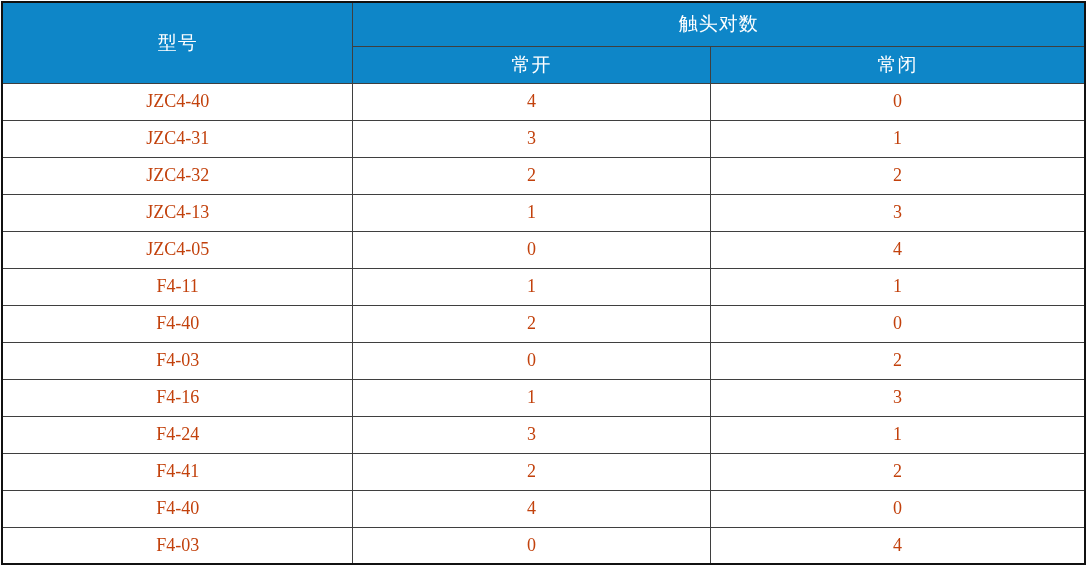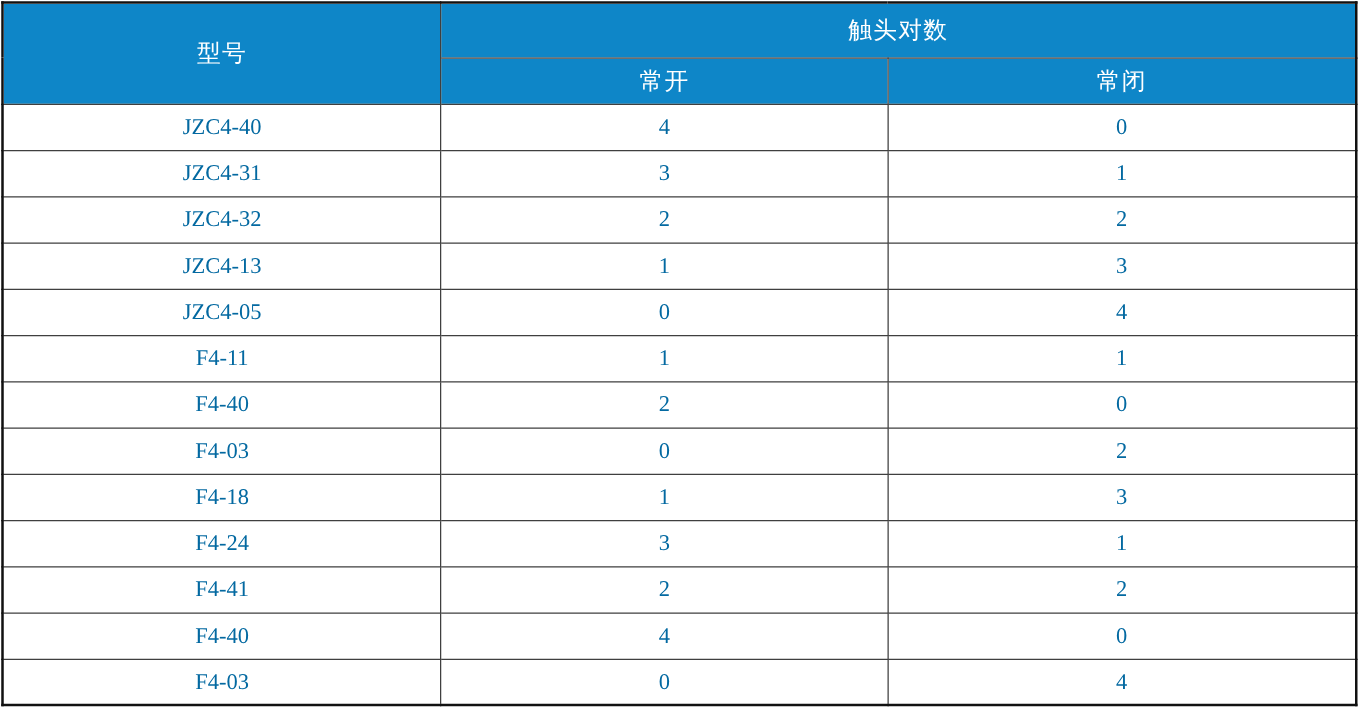"JZC4-40" tbody td { color: #0369a1 -> #c2410c }
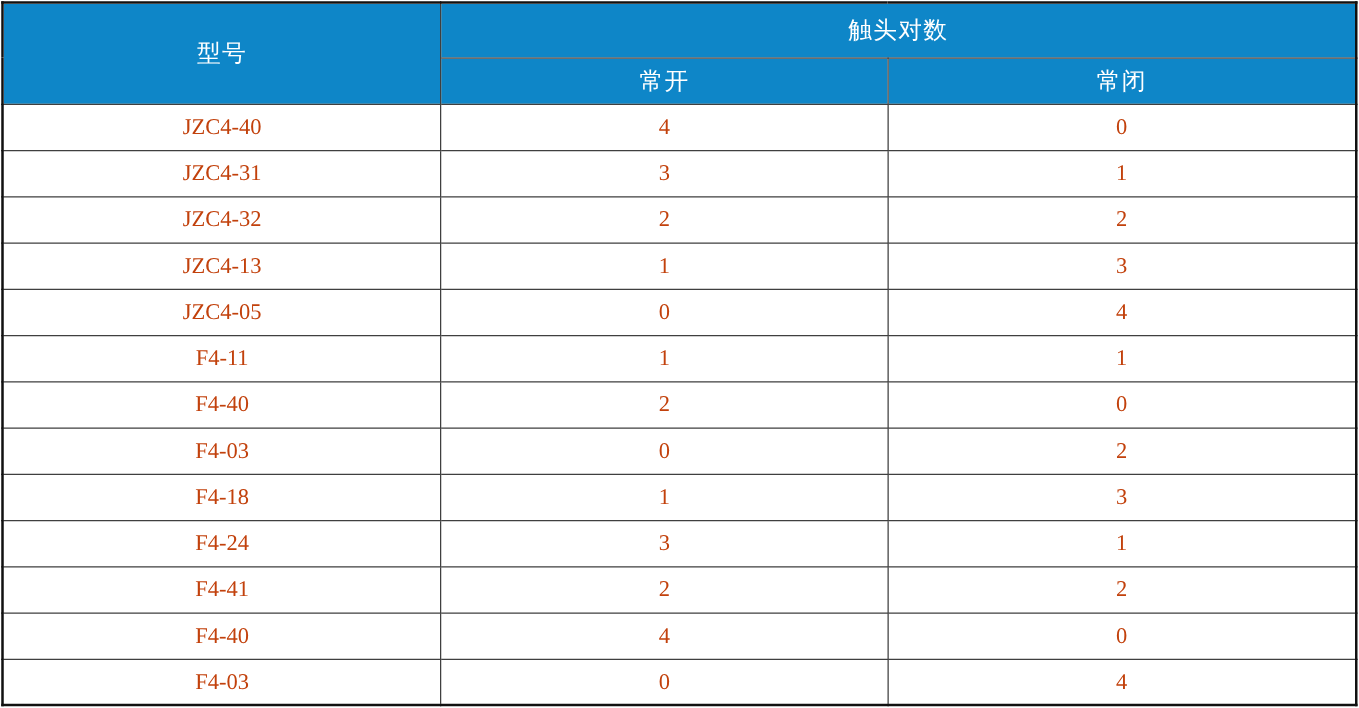"F4-18" td { text: F4-18 -> F4-16 }
